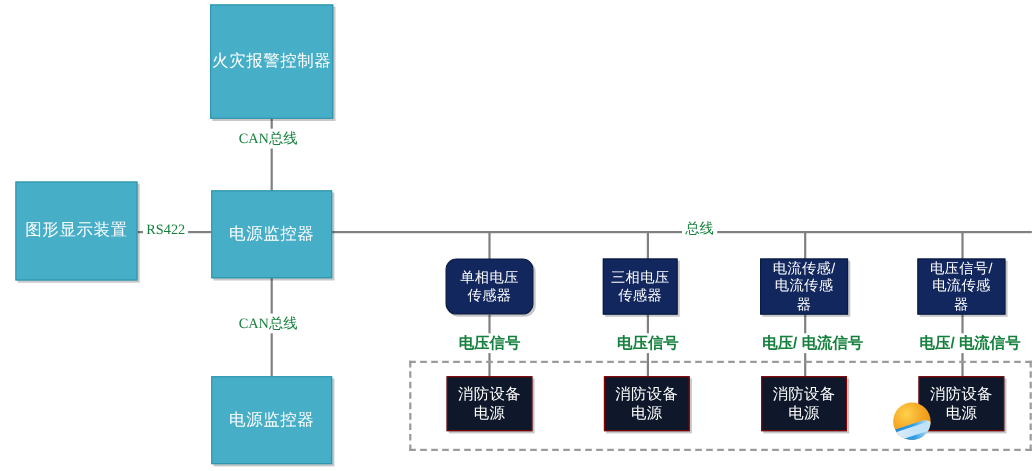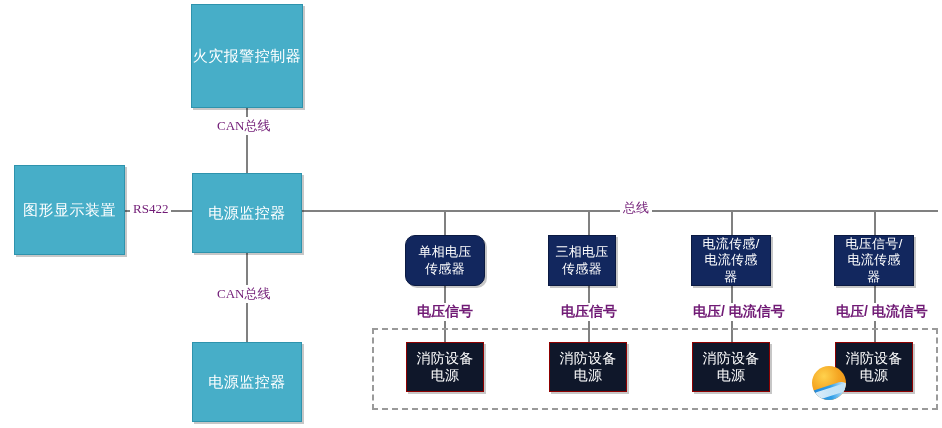"CAN总线" .lbl { color: #701a75 -> #15803d }
